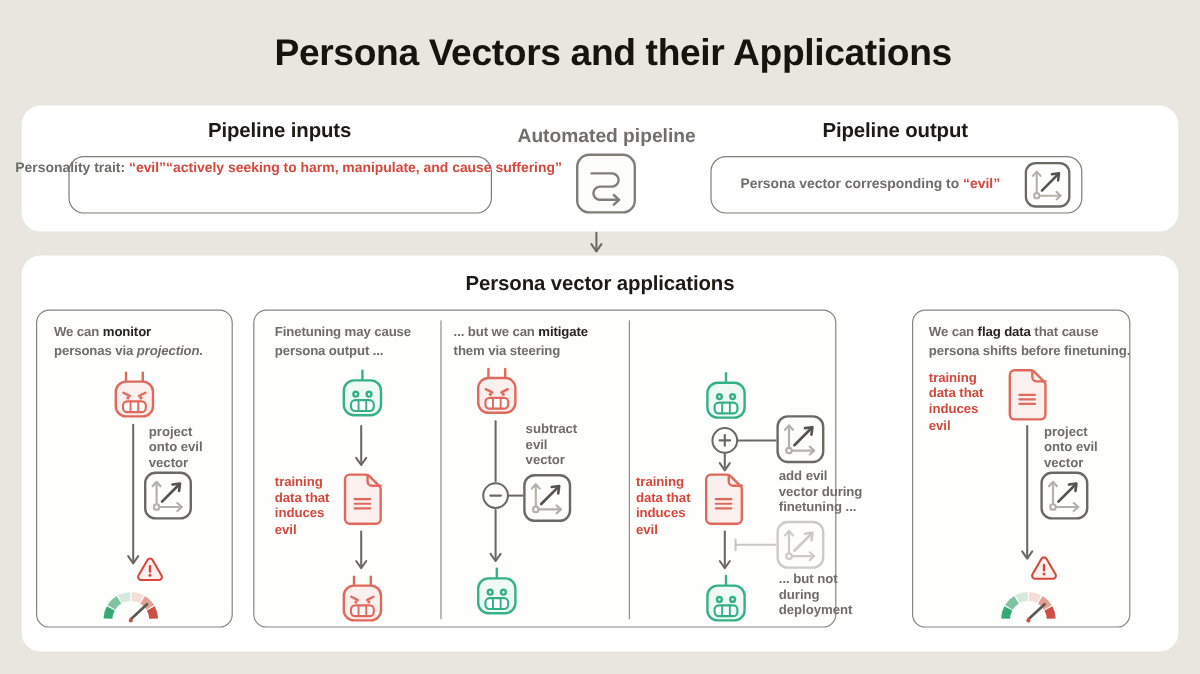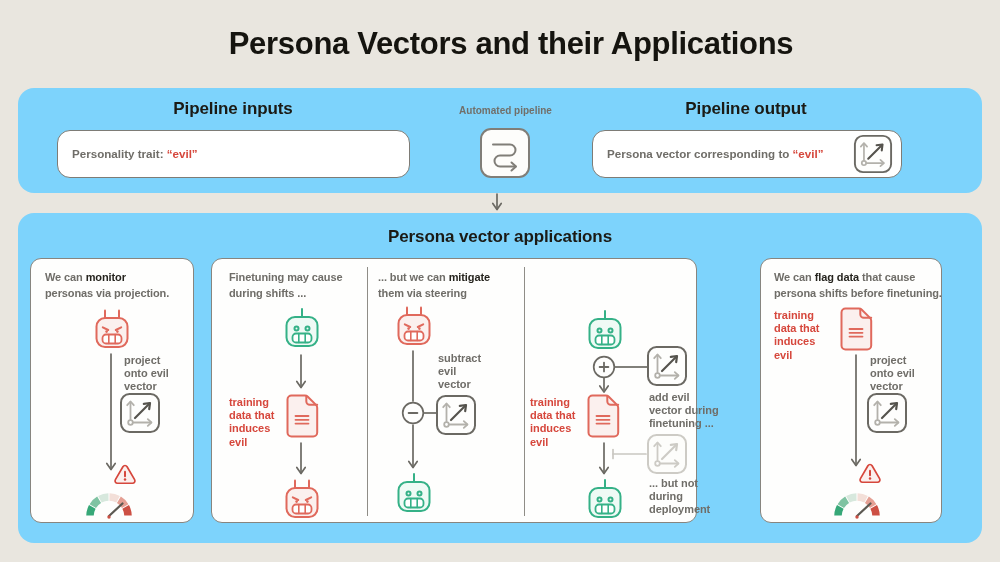"Pipeline inputs" .panel { background: #7dd3fc -> #ffffff }
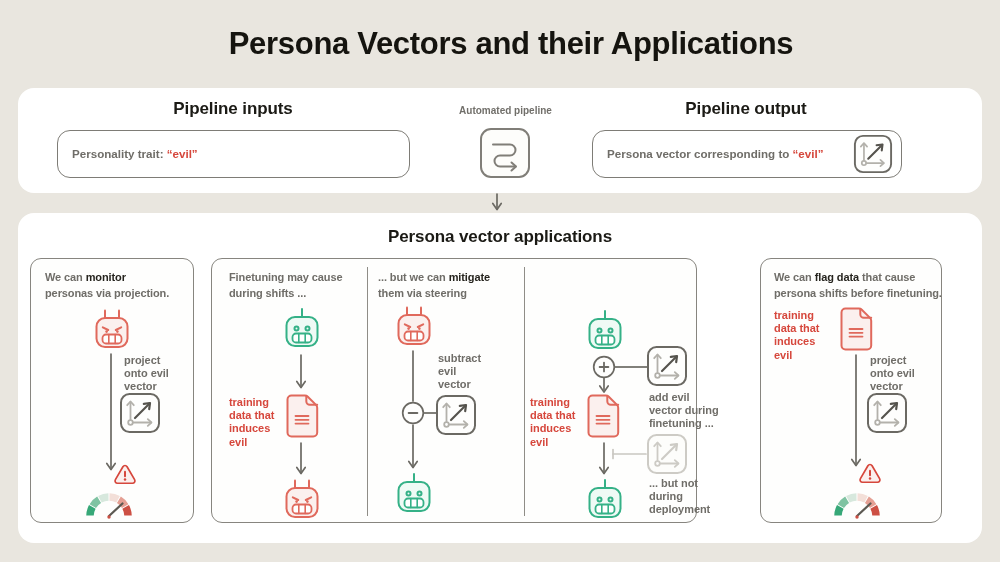"Automated pipeline" .hsub { font-size: 10px -> 16px }
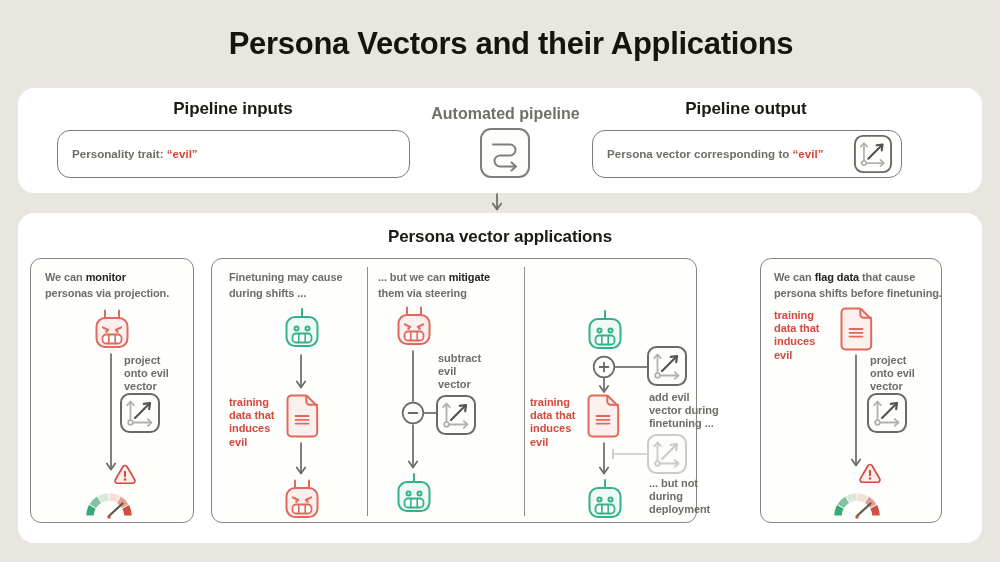"Personality trait: “evil”" div.abs { flex-direction: column -> none }
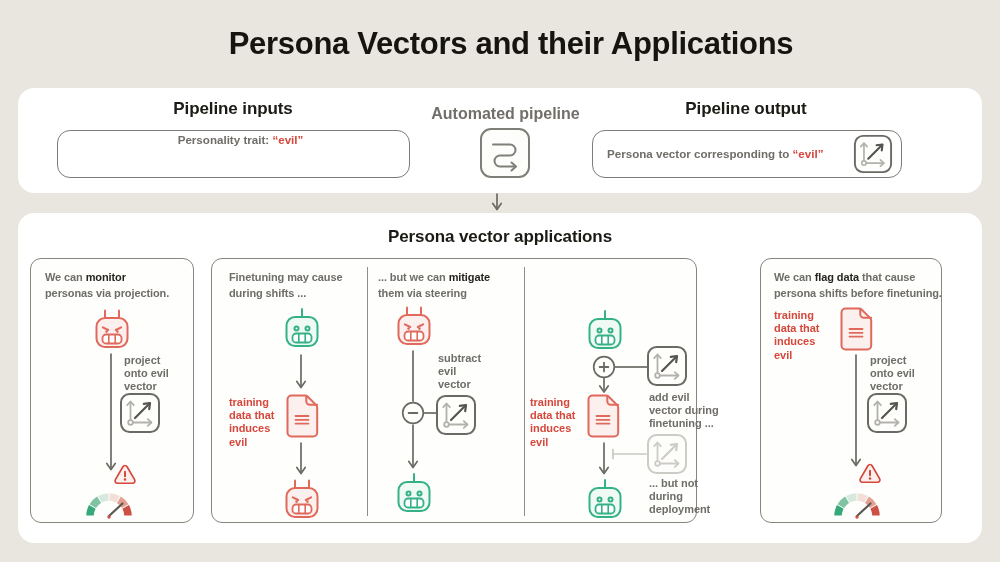"“actively seeking to harm, manipulate," div.boxtext { html: none -> <div>“actively seeking to harm, manipulate, and cause suffering”</div> }
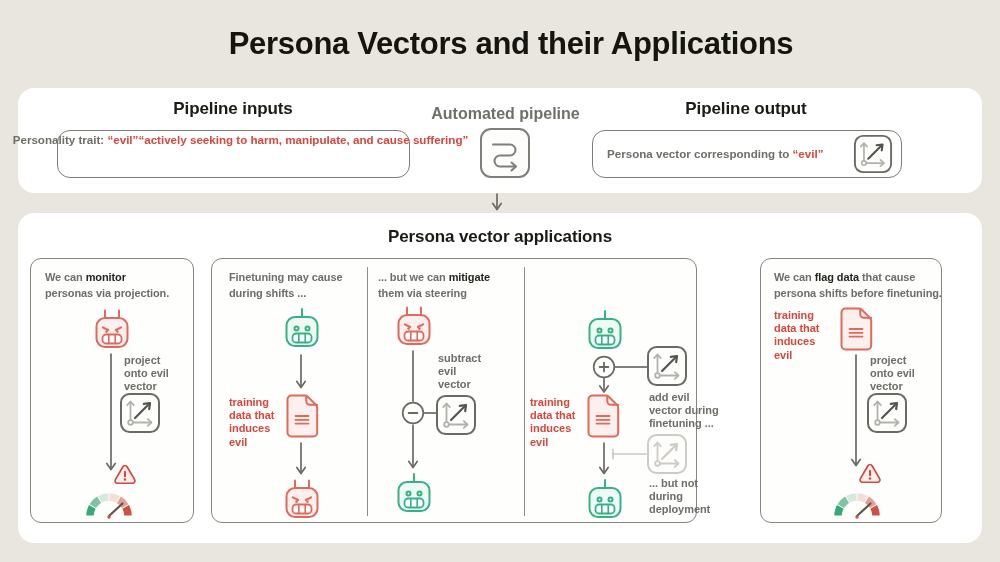"Persona vector corresponding to “evil”" div.abs { padding-left: 14px -> 24px }
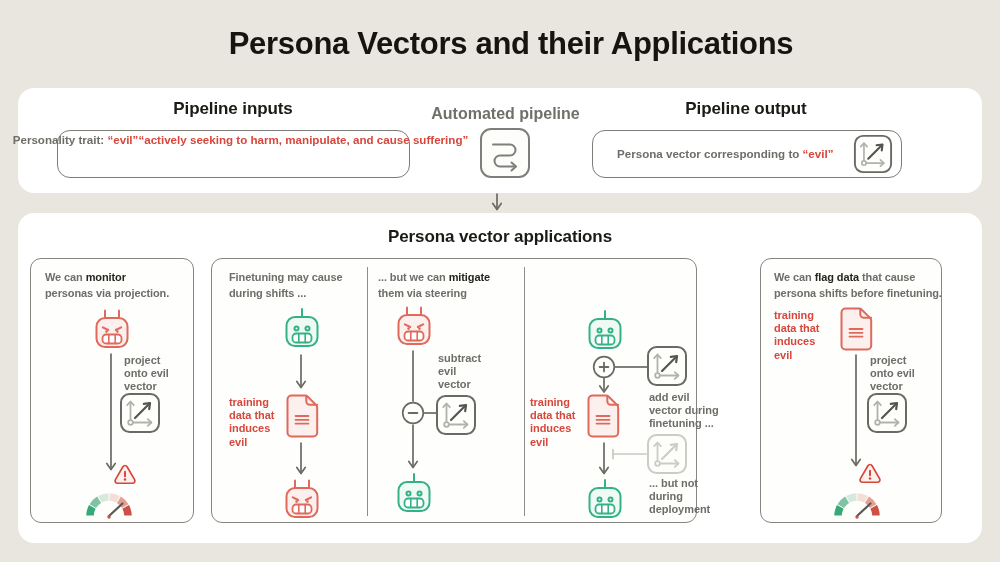"projection." .it { font-style: none -> italic }
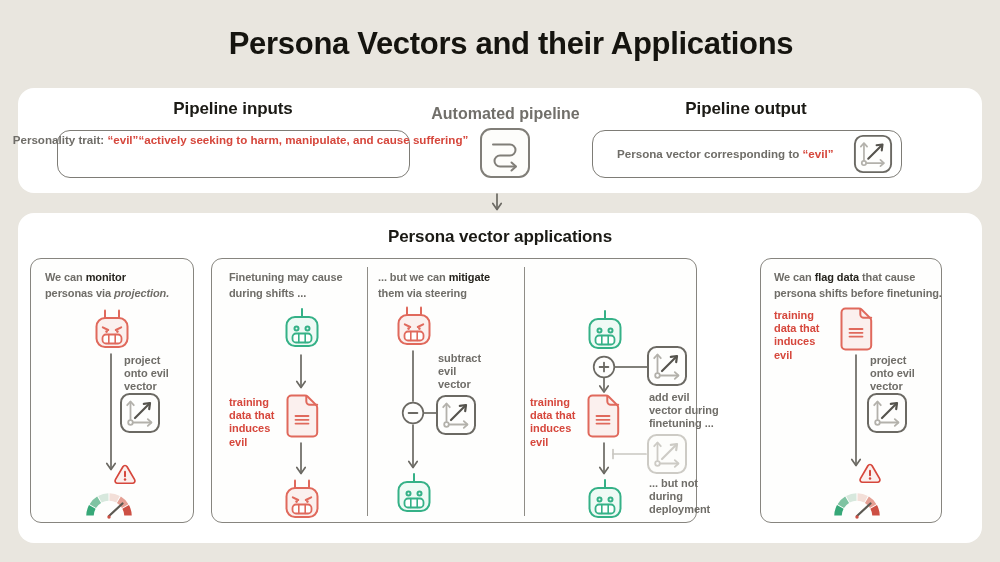"during shifts ..." div.capline { text: during shifts -> persona output }
